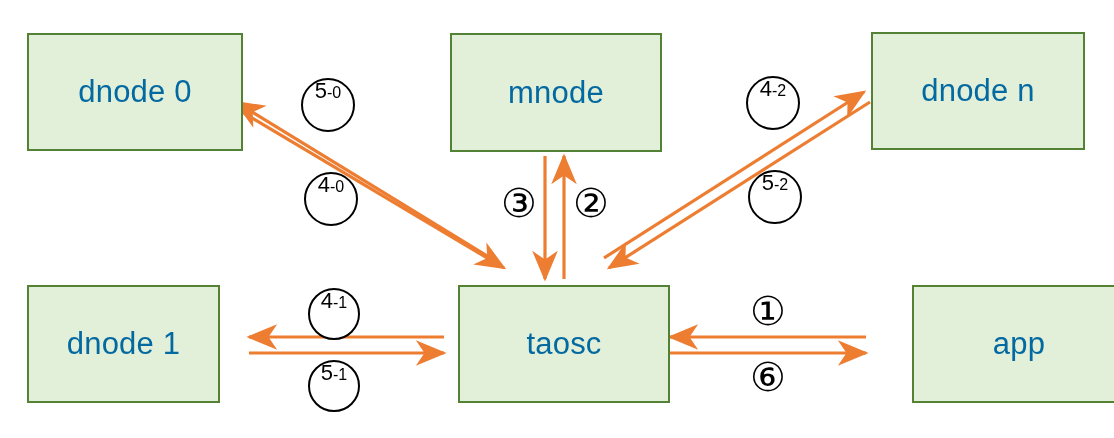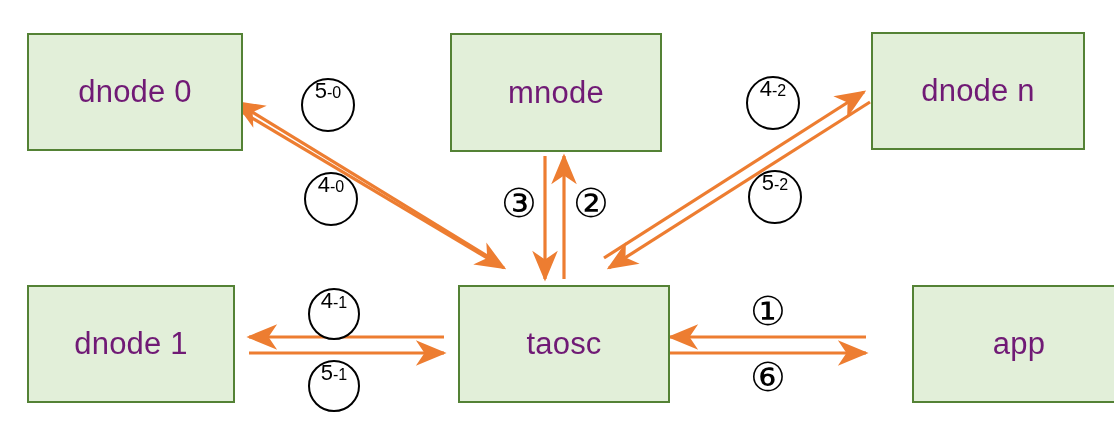"dnode 0" .node { color: #701a75 -> #0369a1 }
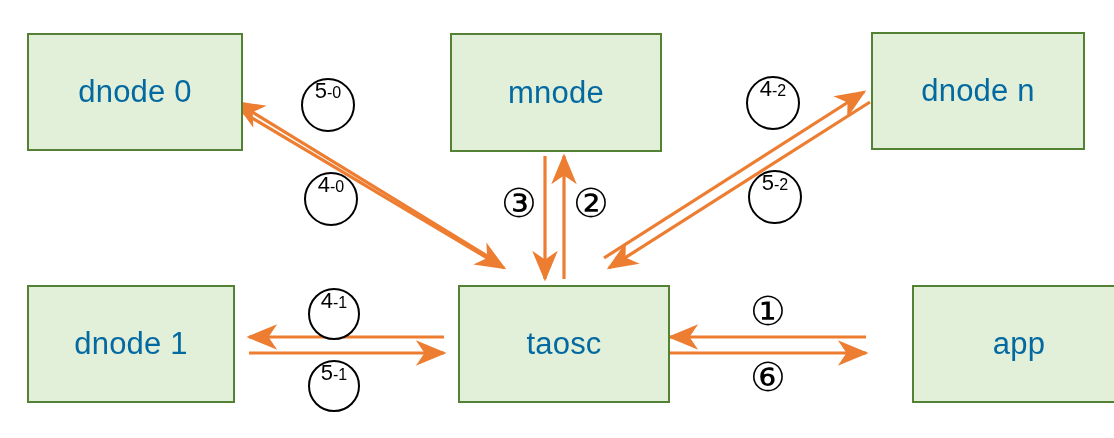"dnode 1" div.node { width: 208px -> 193px }
